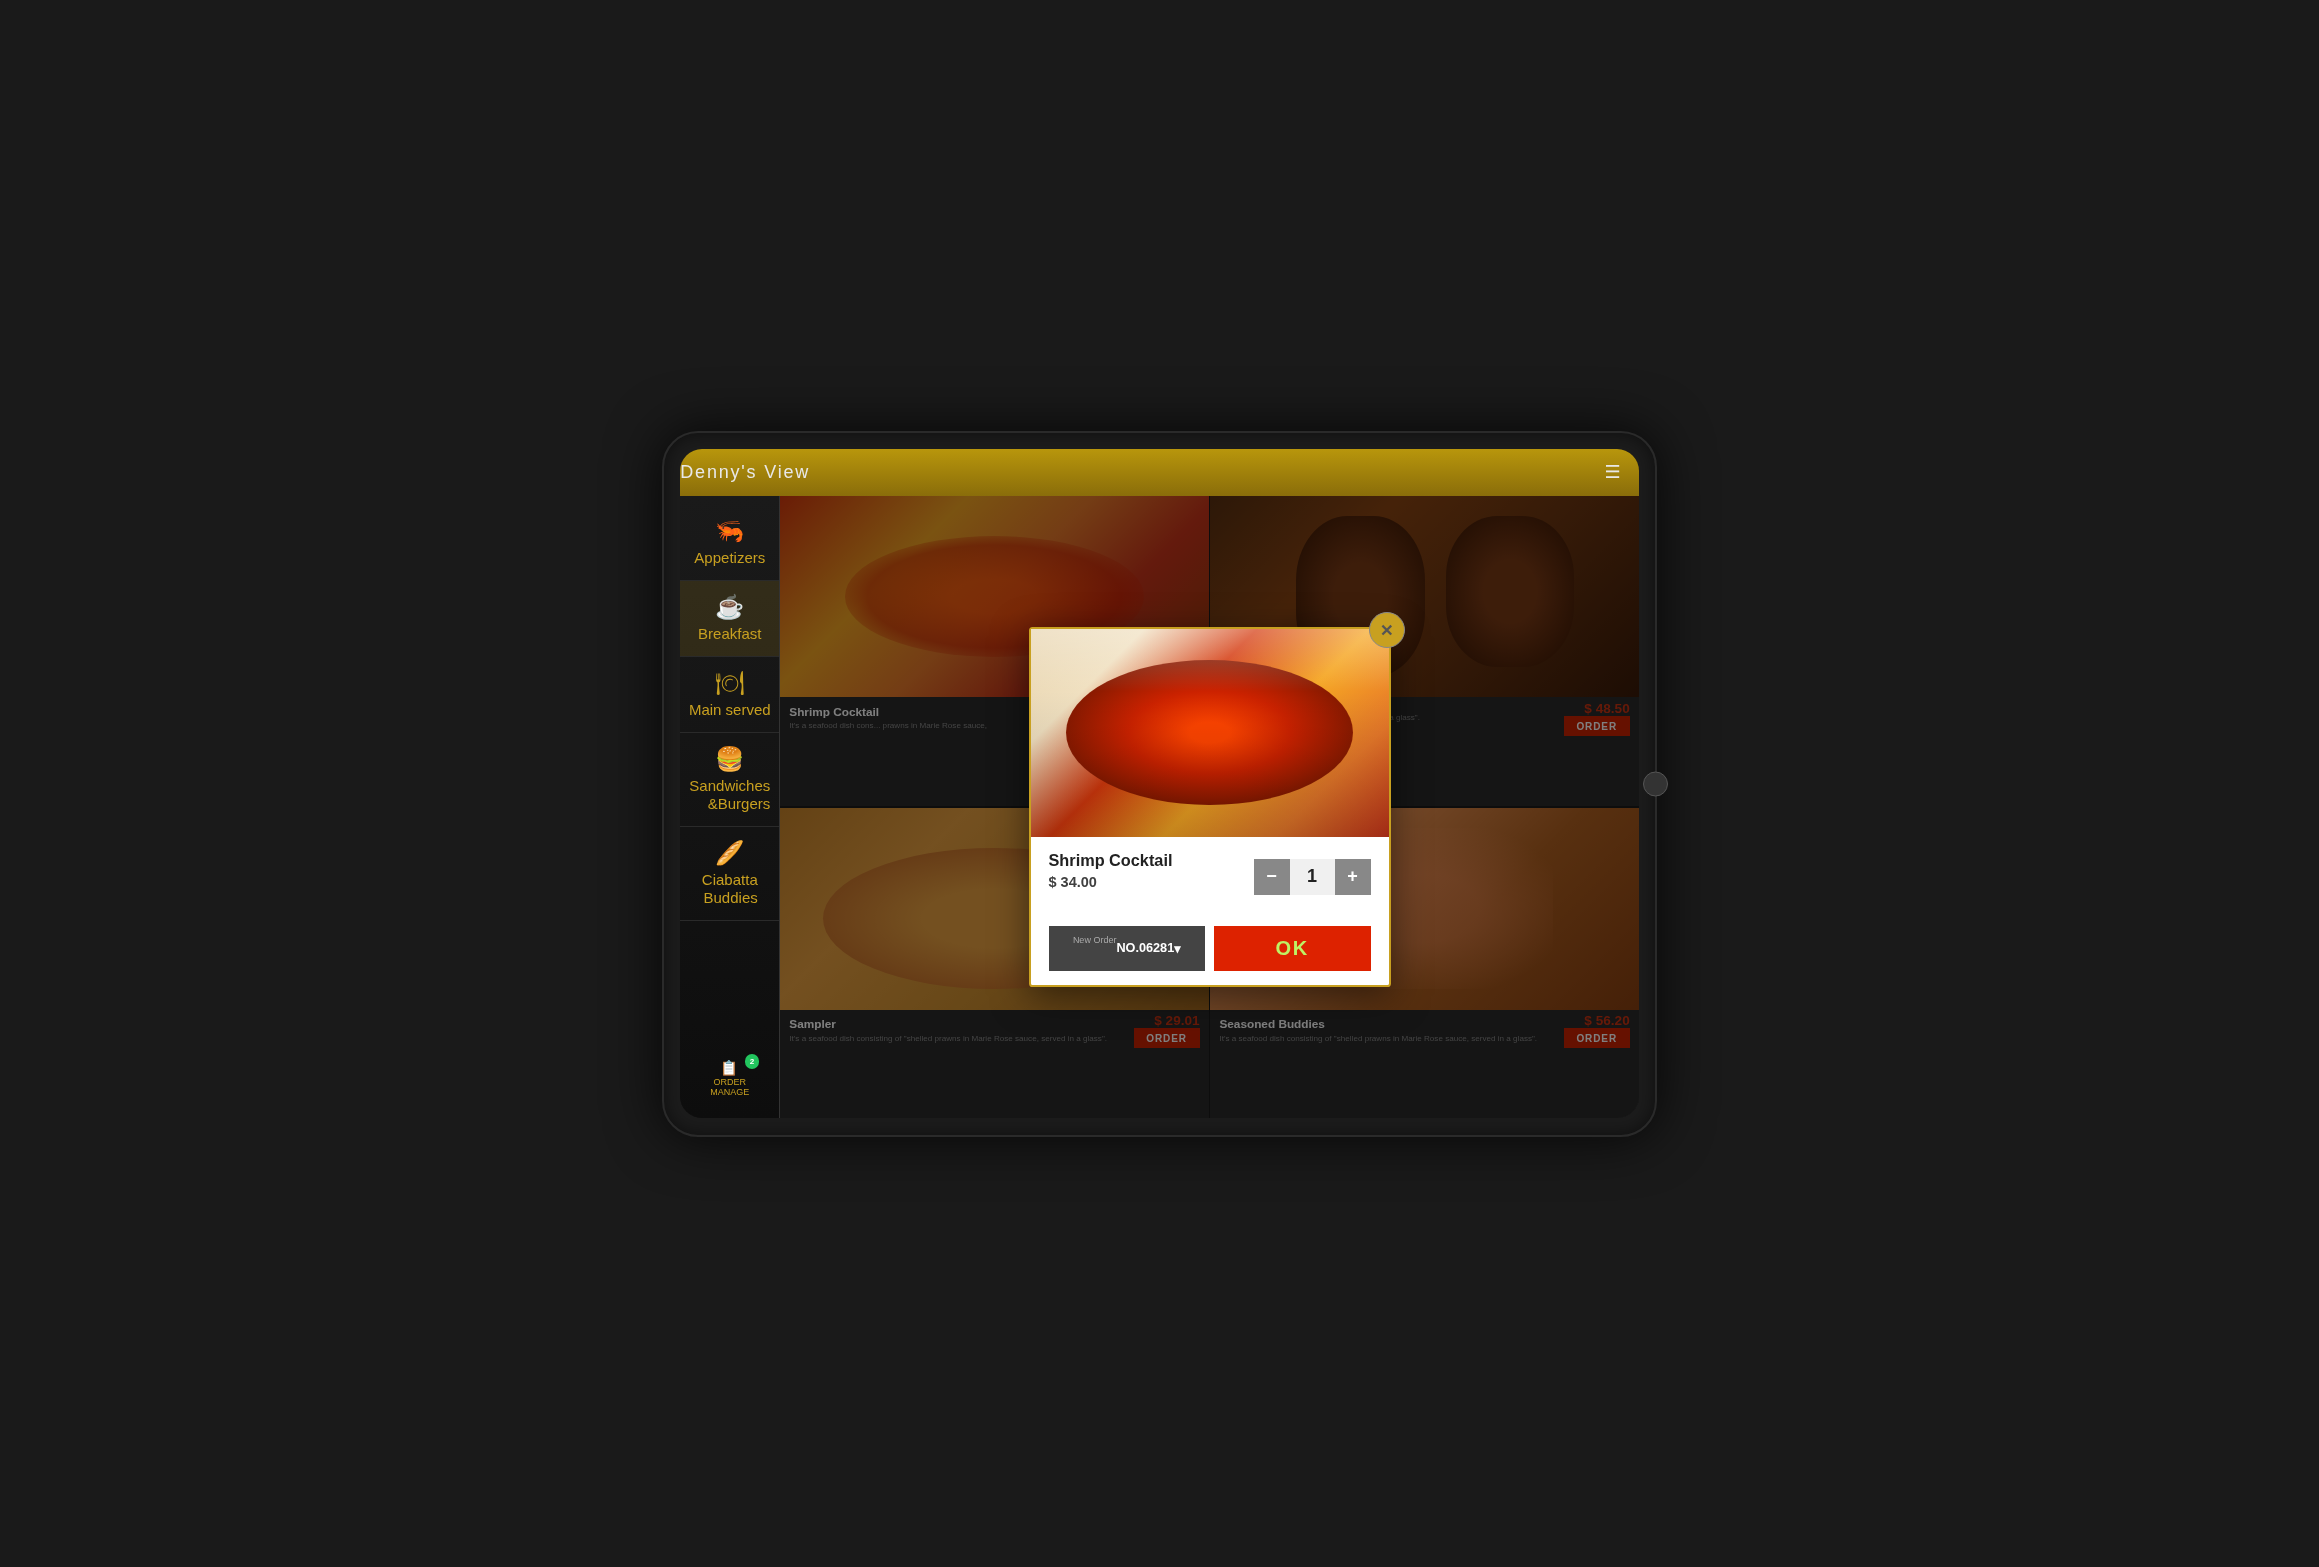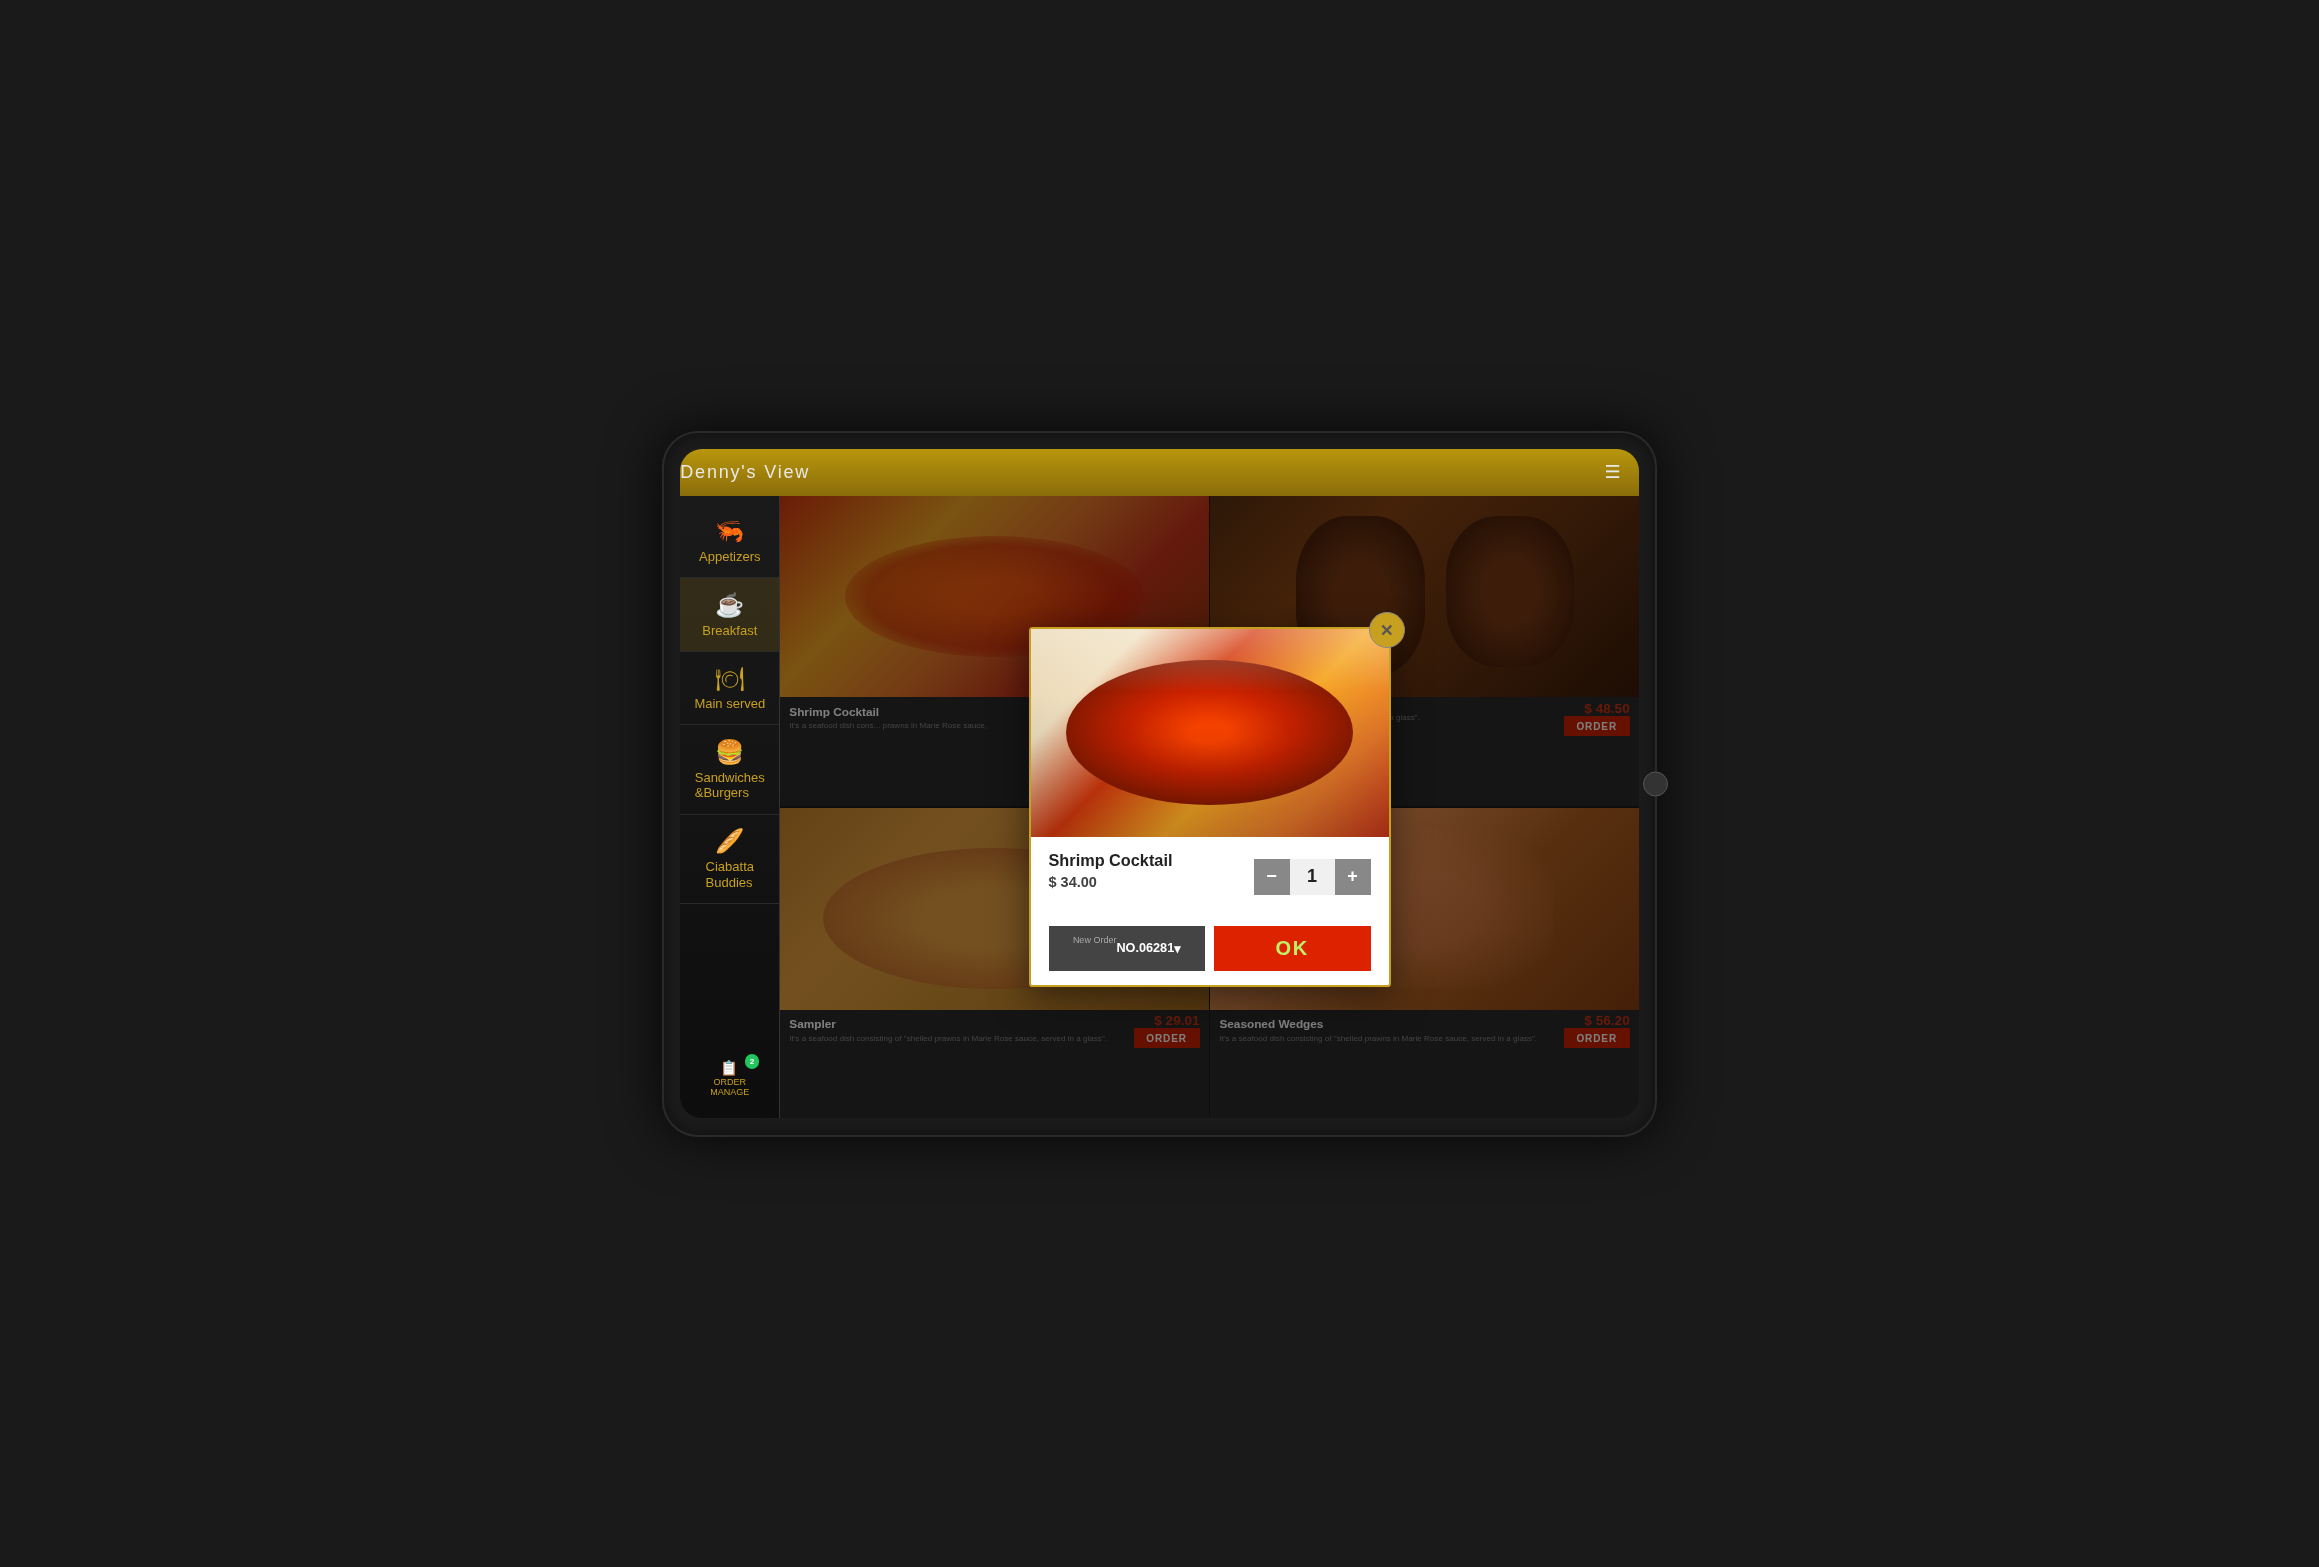"Appetizers" .sidebar-item .label { font-size: 13px -> 15px; text-align: left -> right }
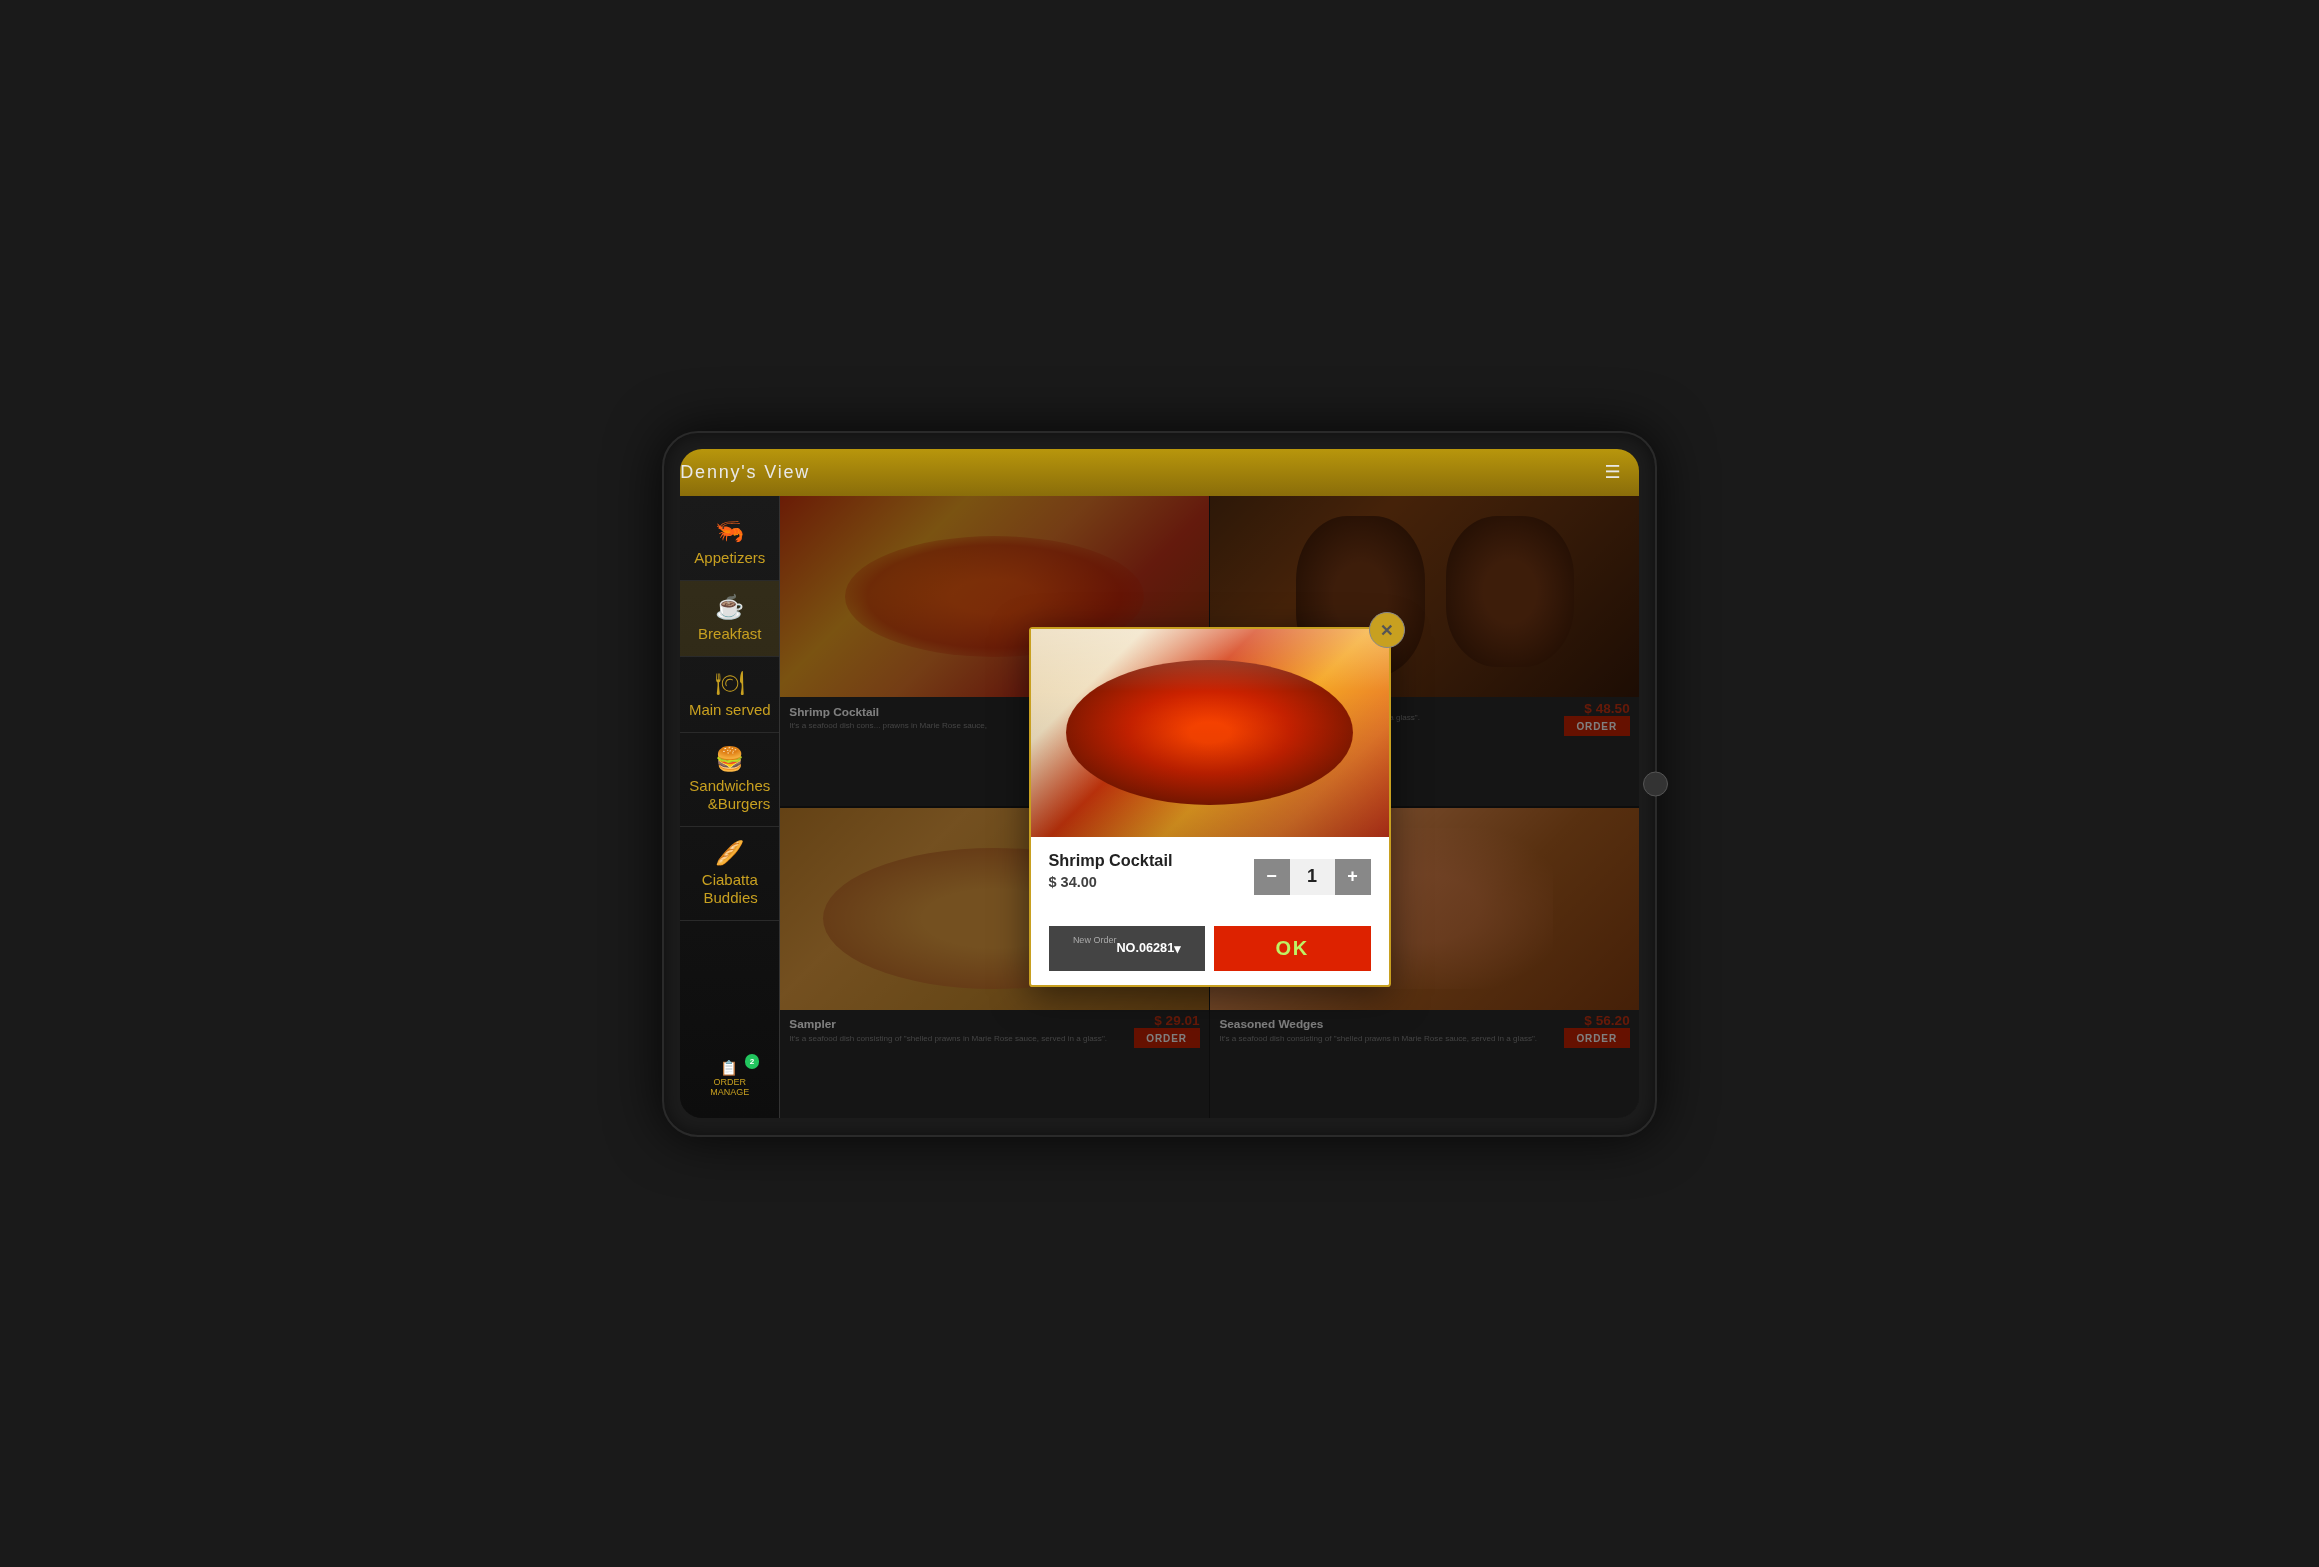"Seasoned Wedges" div.menu-card-title { text: Wedges -> Buddies }
